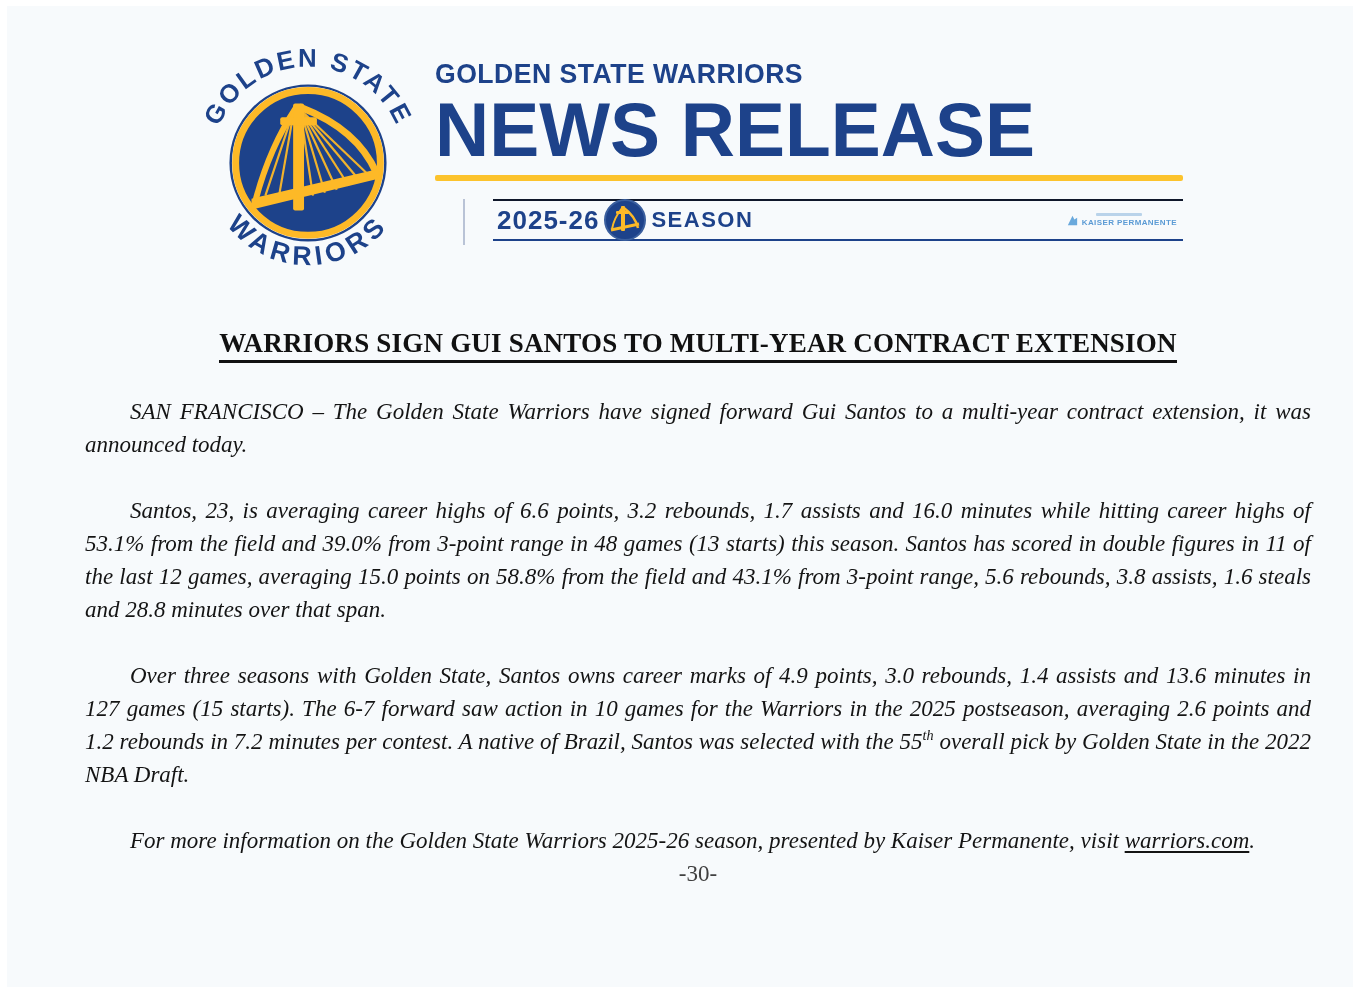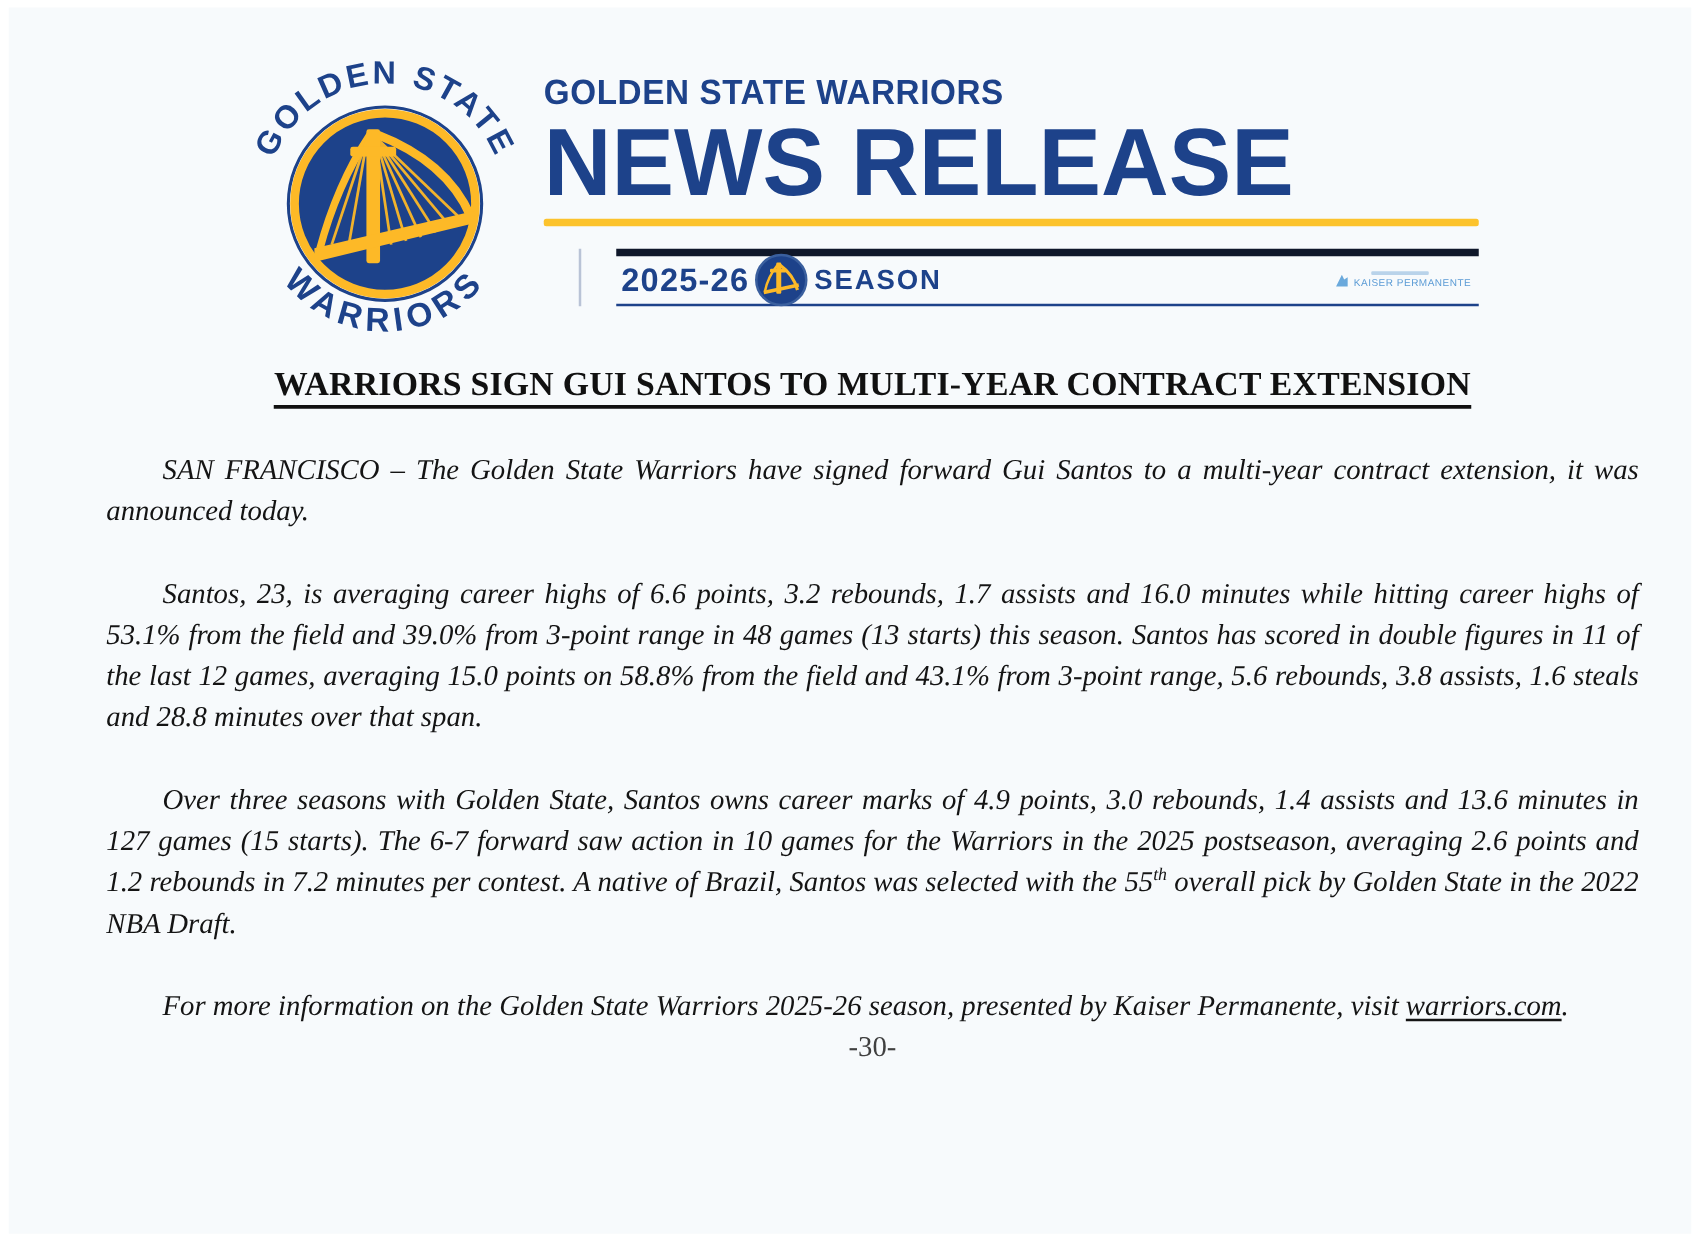"2025-26" .season-badge { border-top: 6px solid #0f172a -> 2px solid #0f172a }
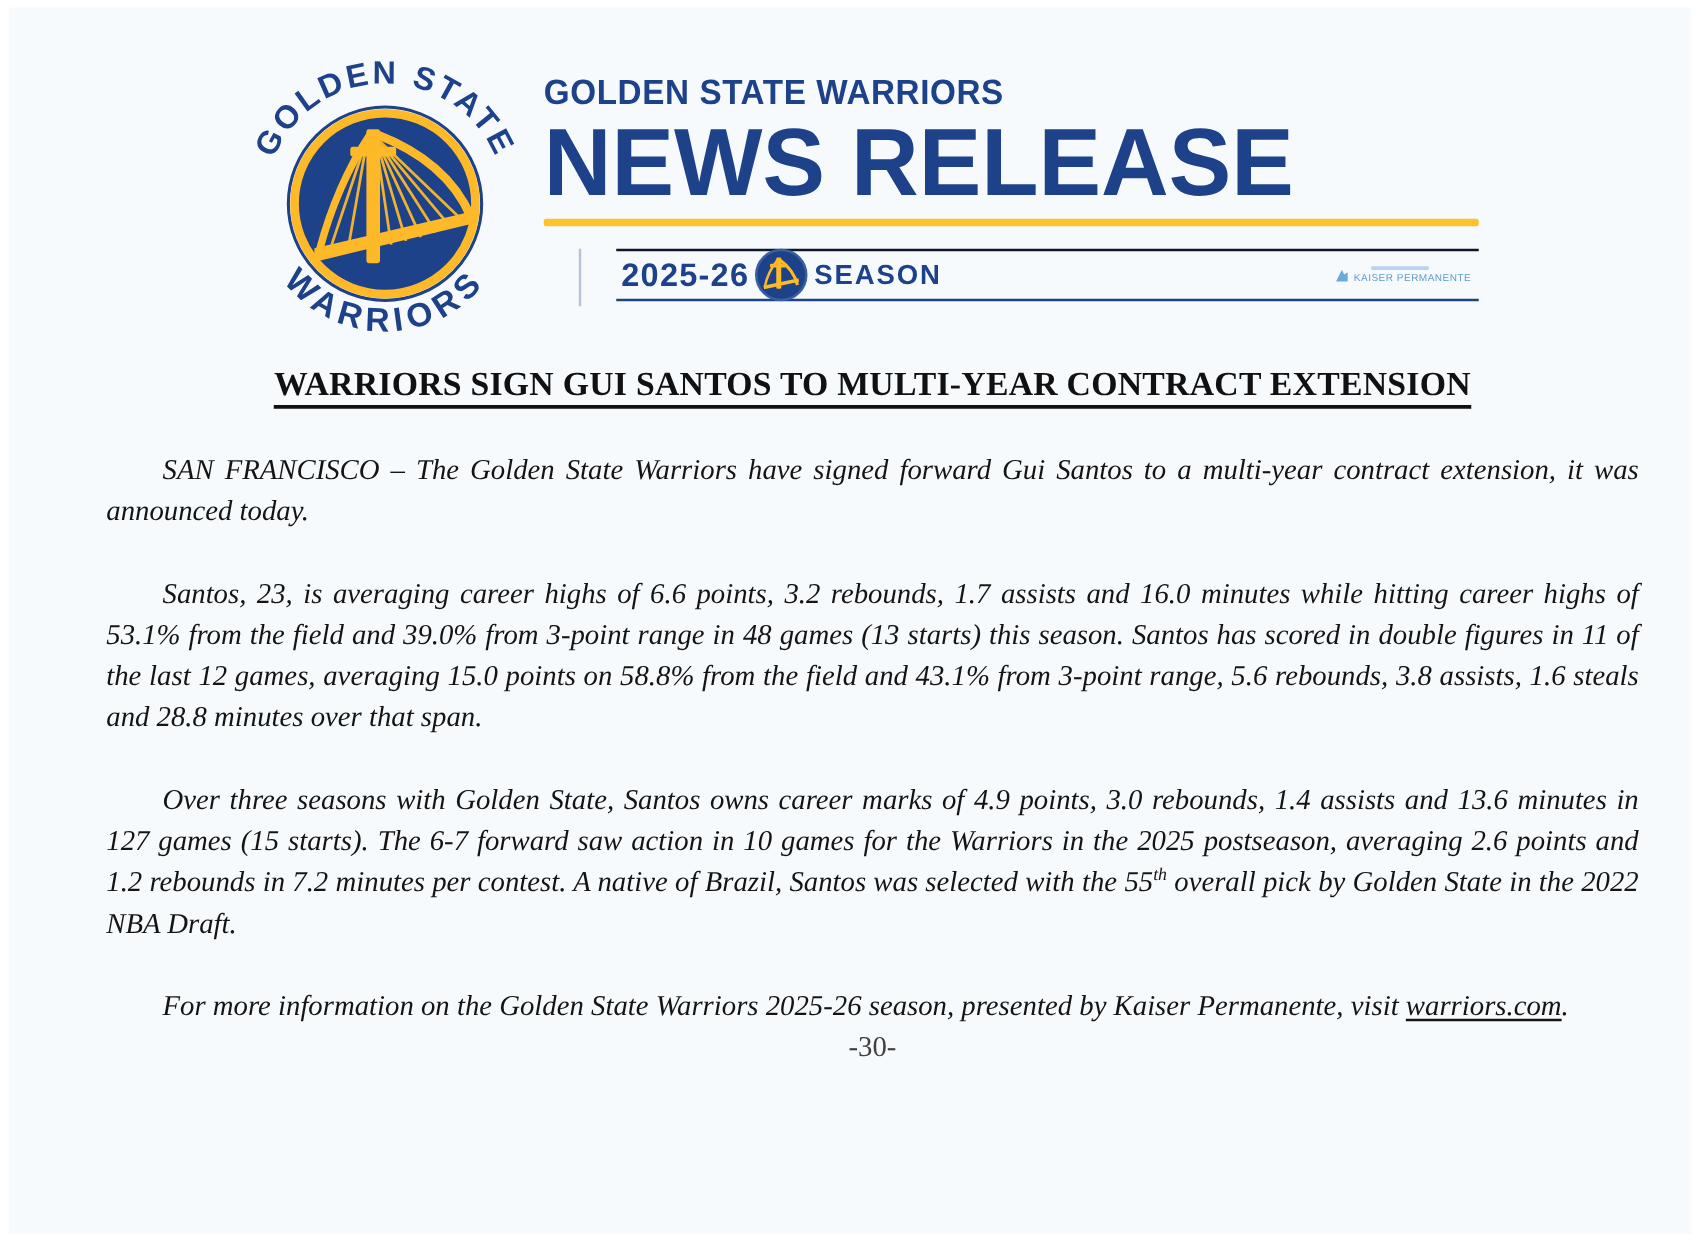"KAISER PERMANENTE" .kp-name { font-weight: 400 -> 700 }
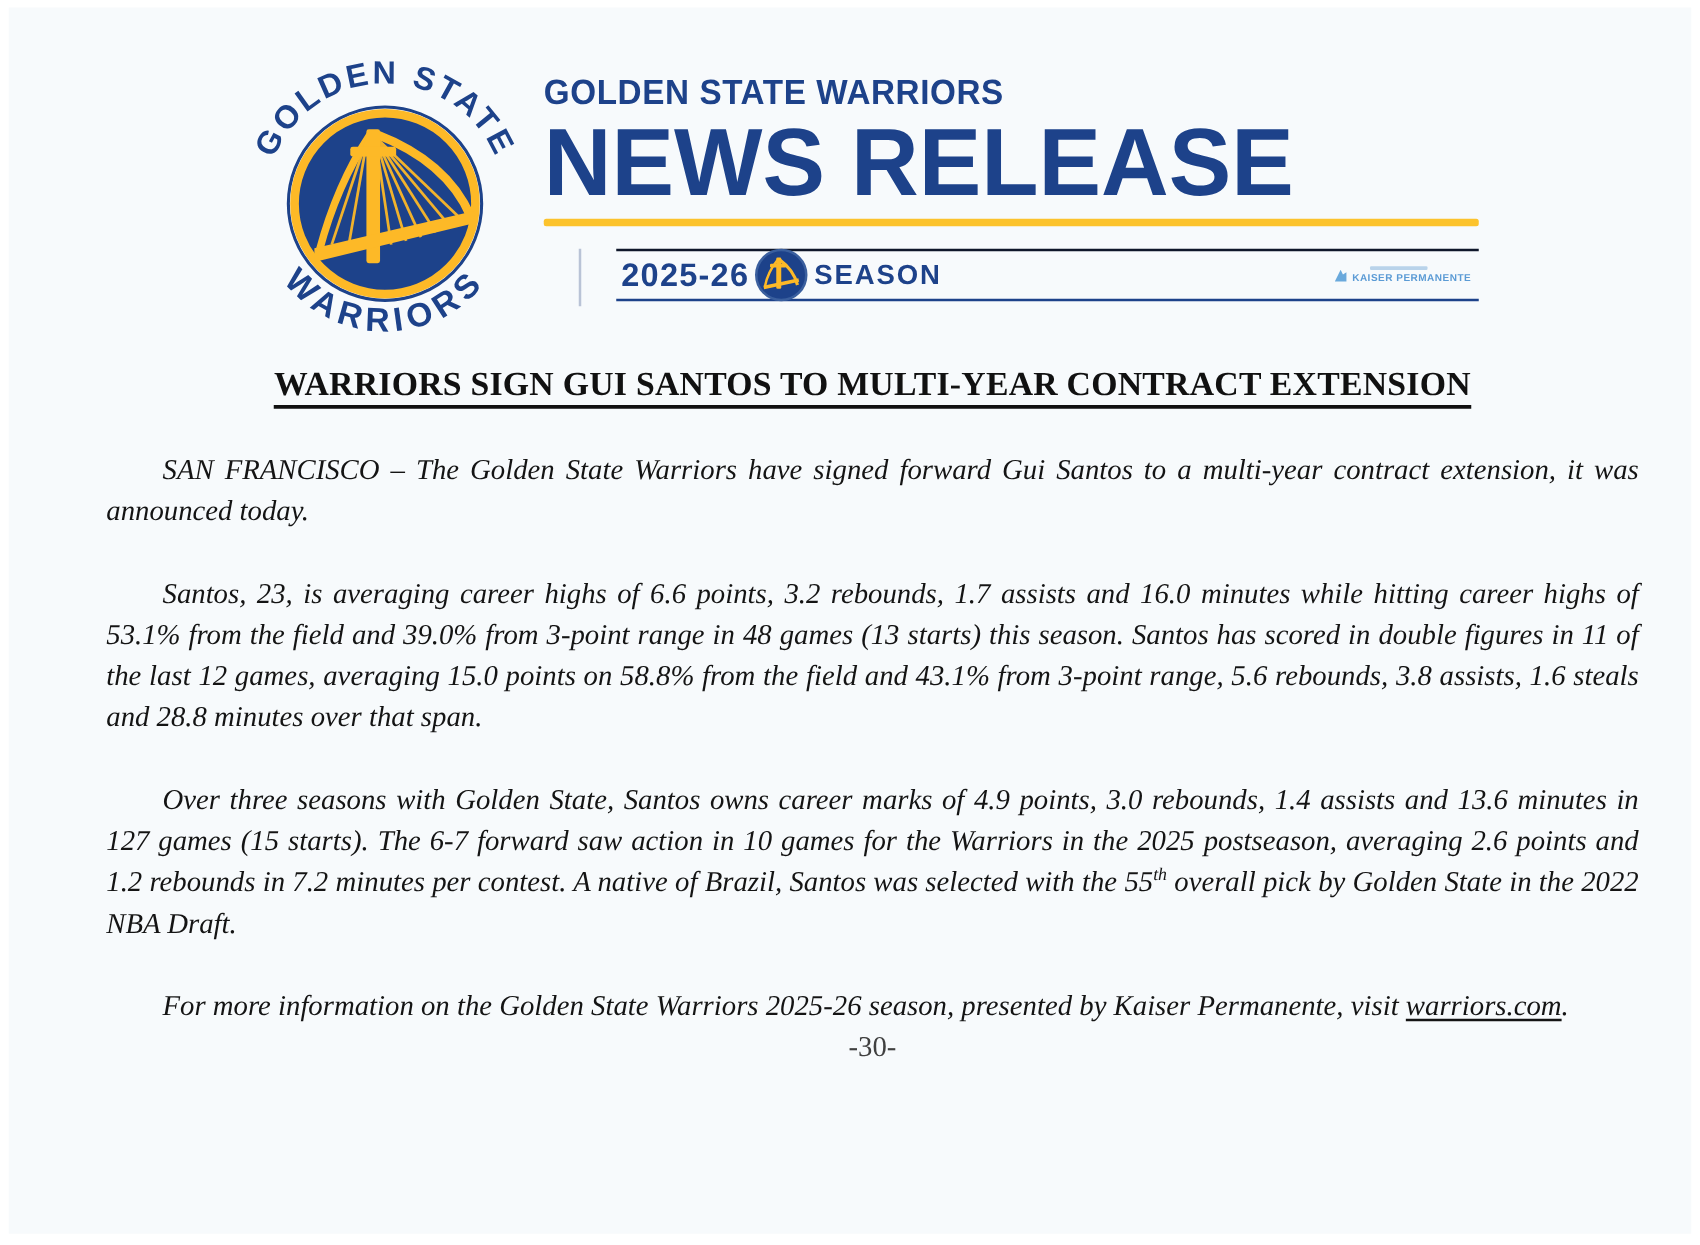"WARRIORS SIGN GUI SANTOS TO" .headline { margin: 20px 0 0 -> 56px 0 0 }
